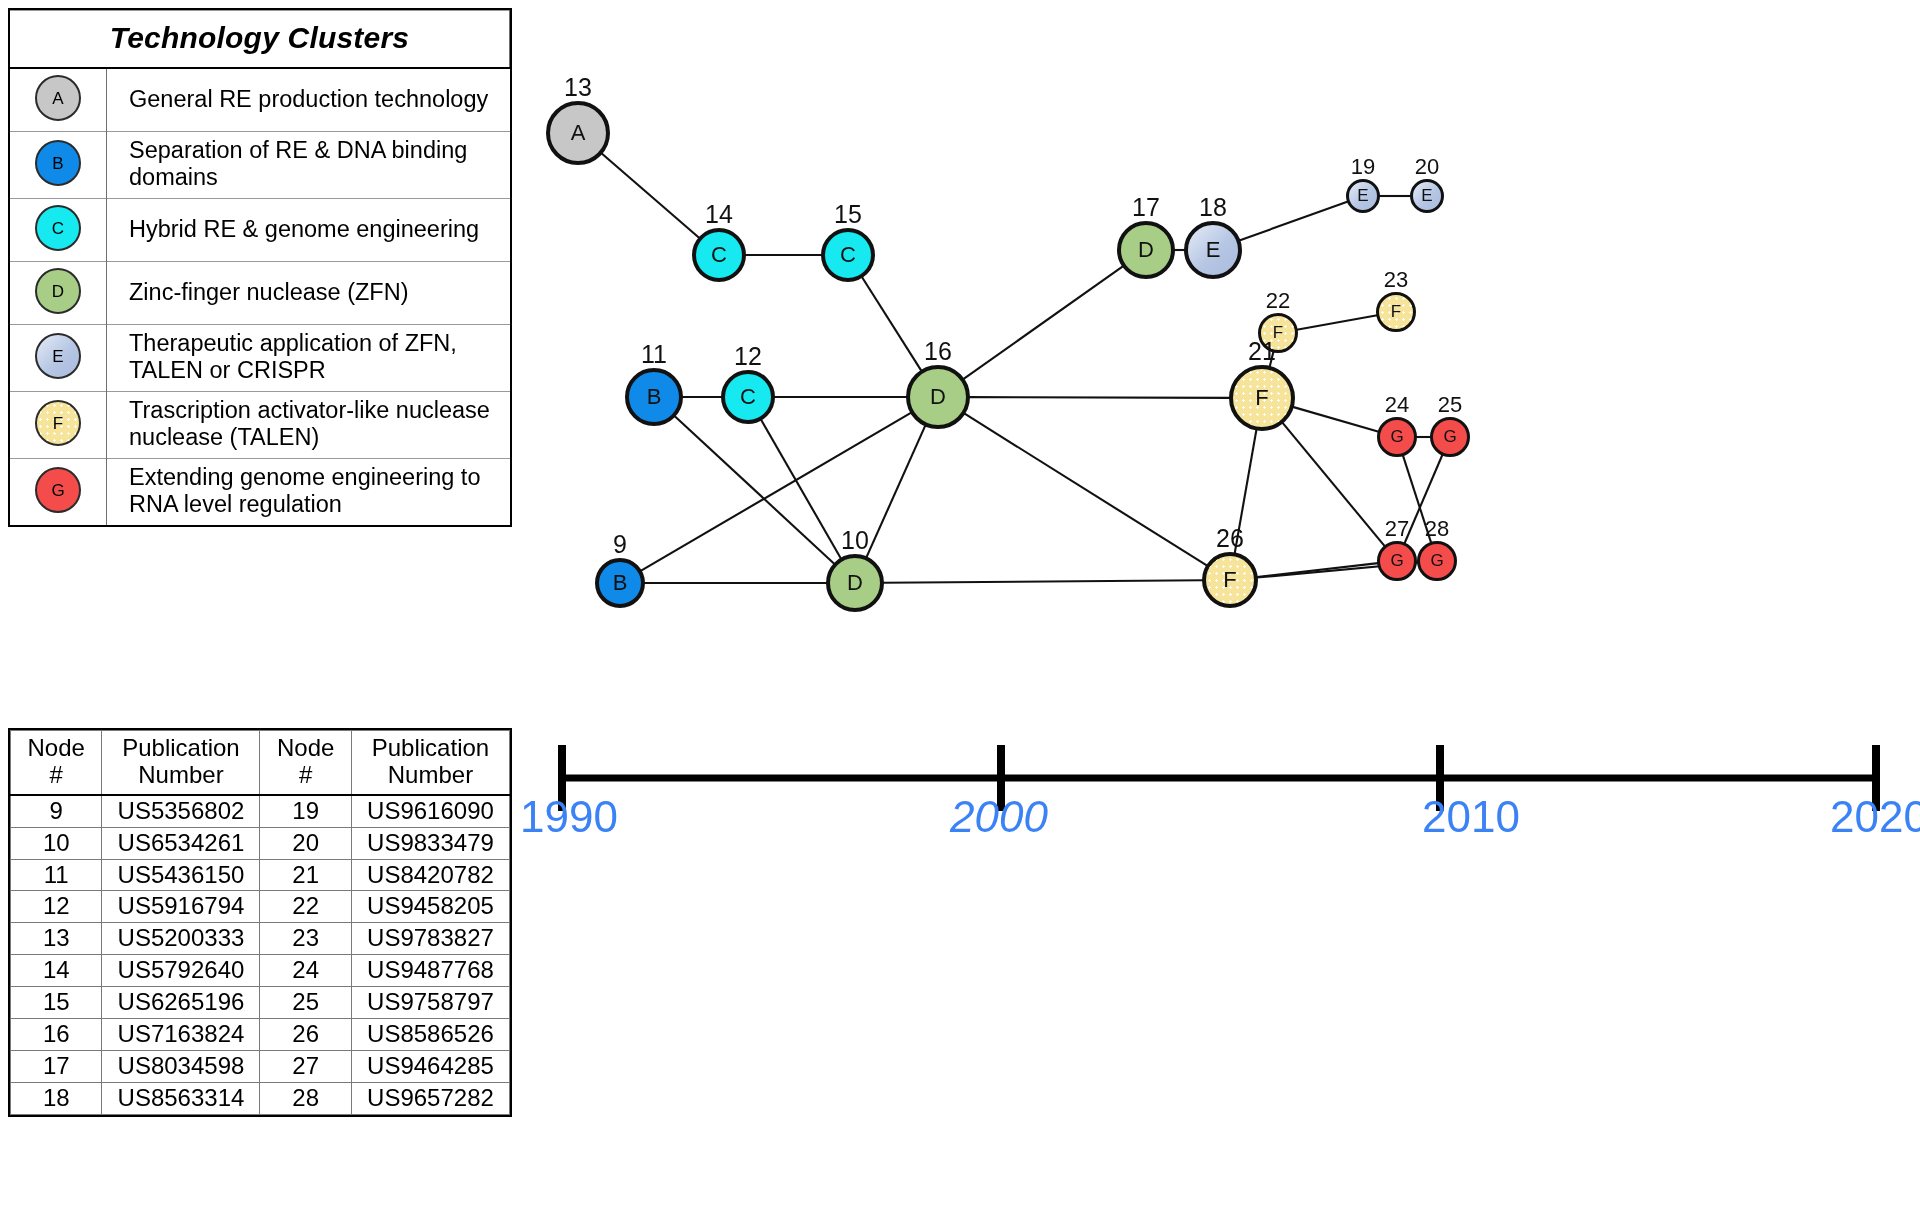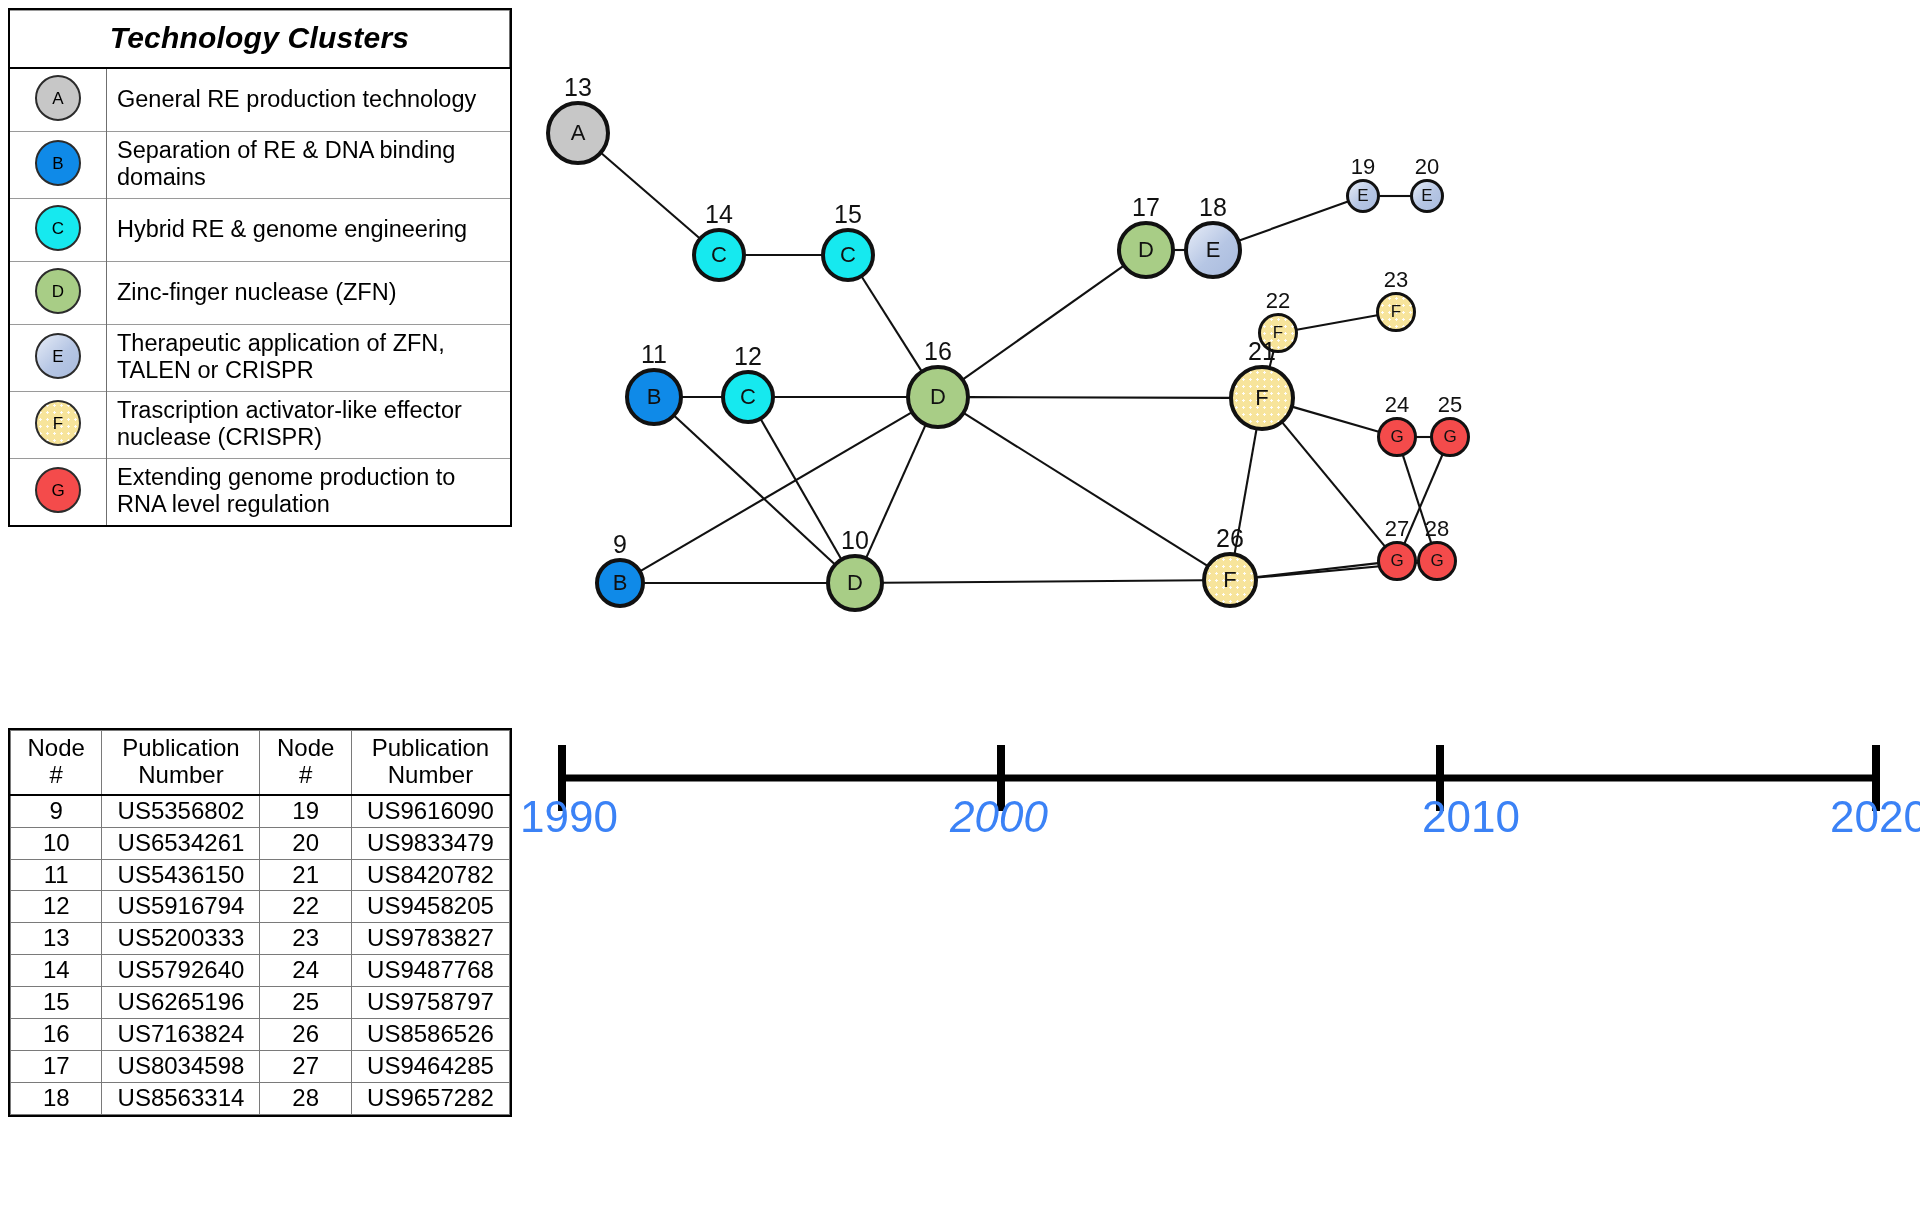"General RE production technology" #legend tr.lrow td.desc { padding: 5px 6px 6px 10px -> 5px 6px 6px 22px }
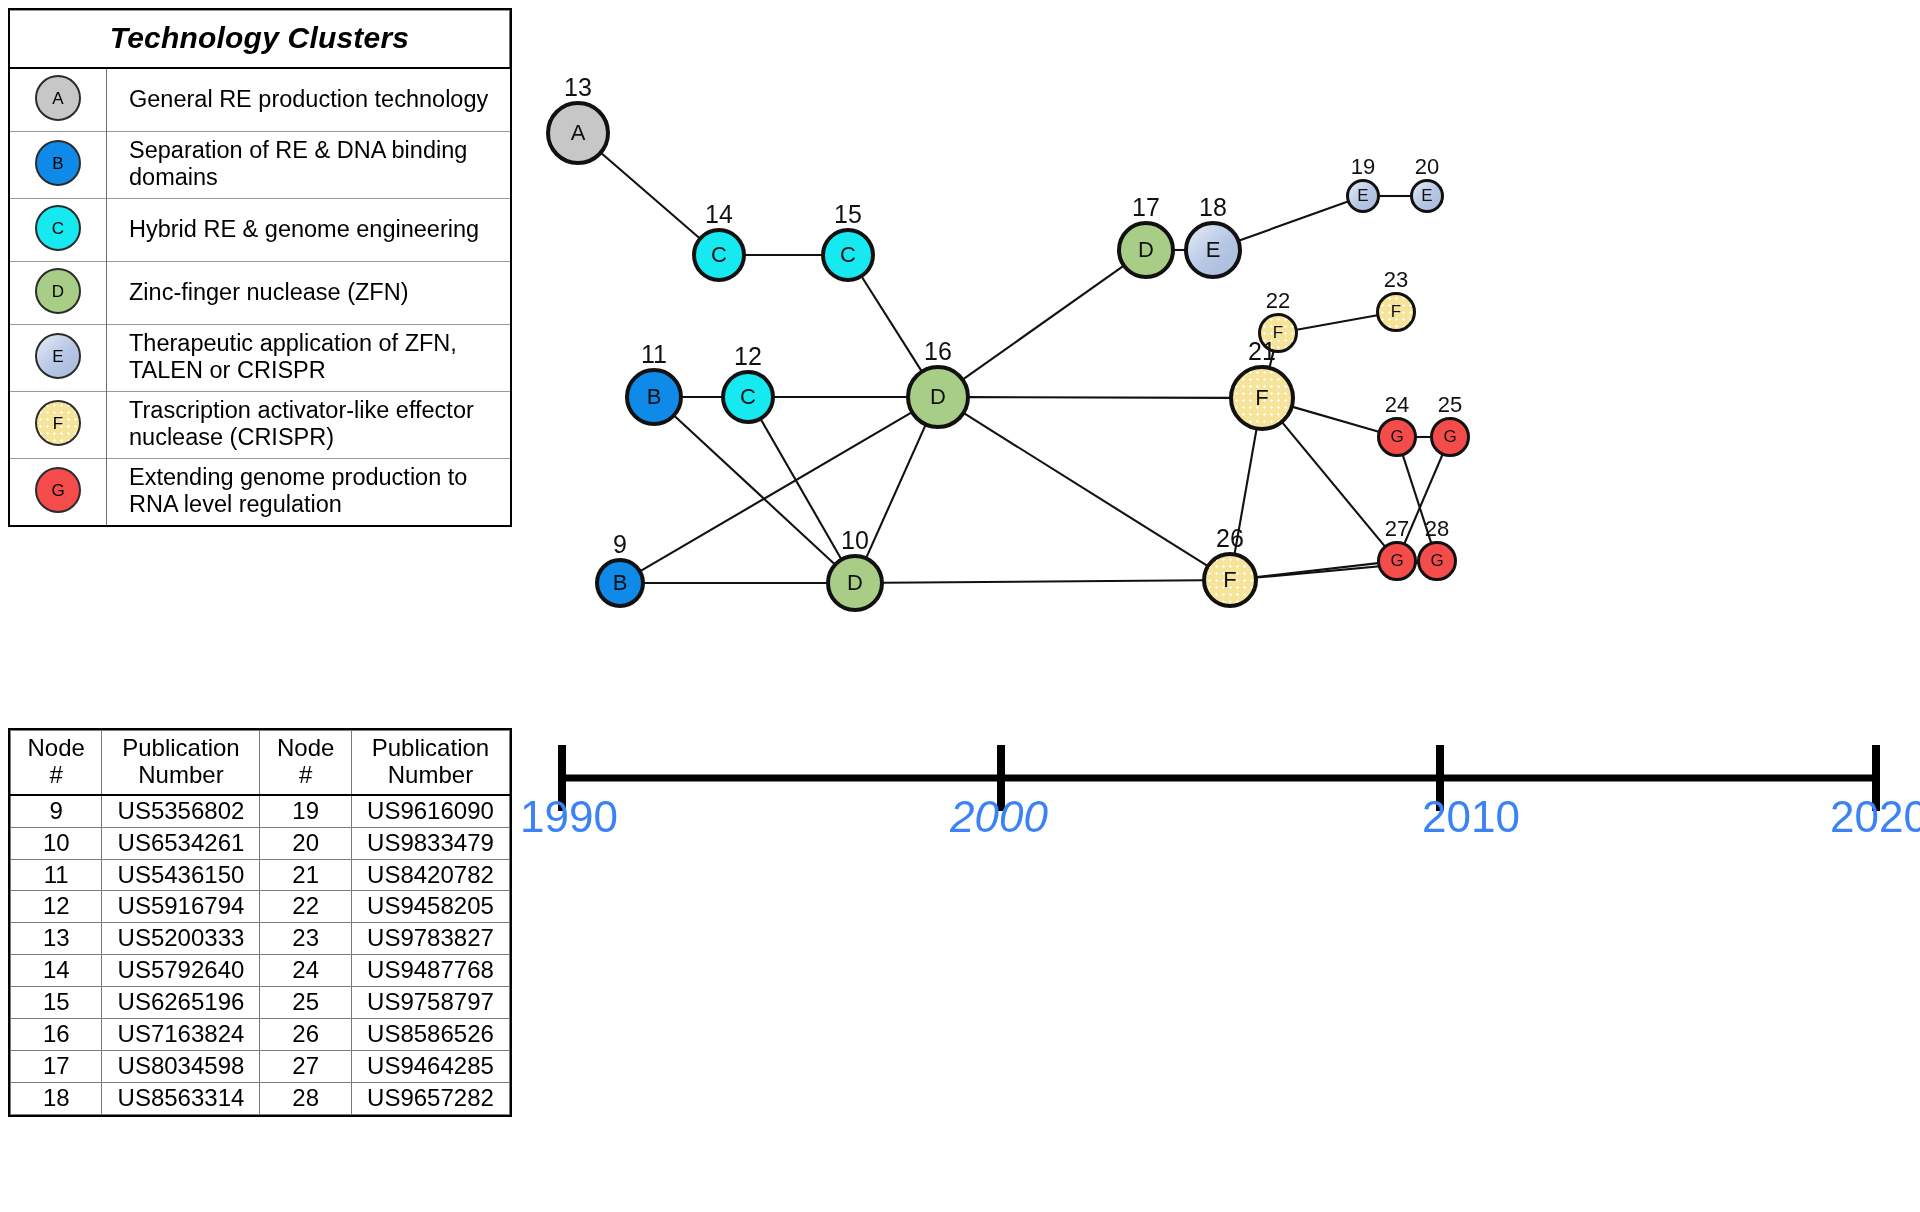"Trascription activator-like effector" td.desc { text: effector nuclease (CRISPR -> nuclease nuclease (TALEN }
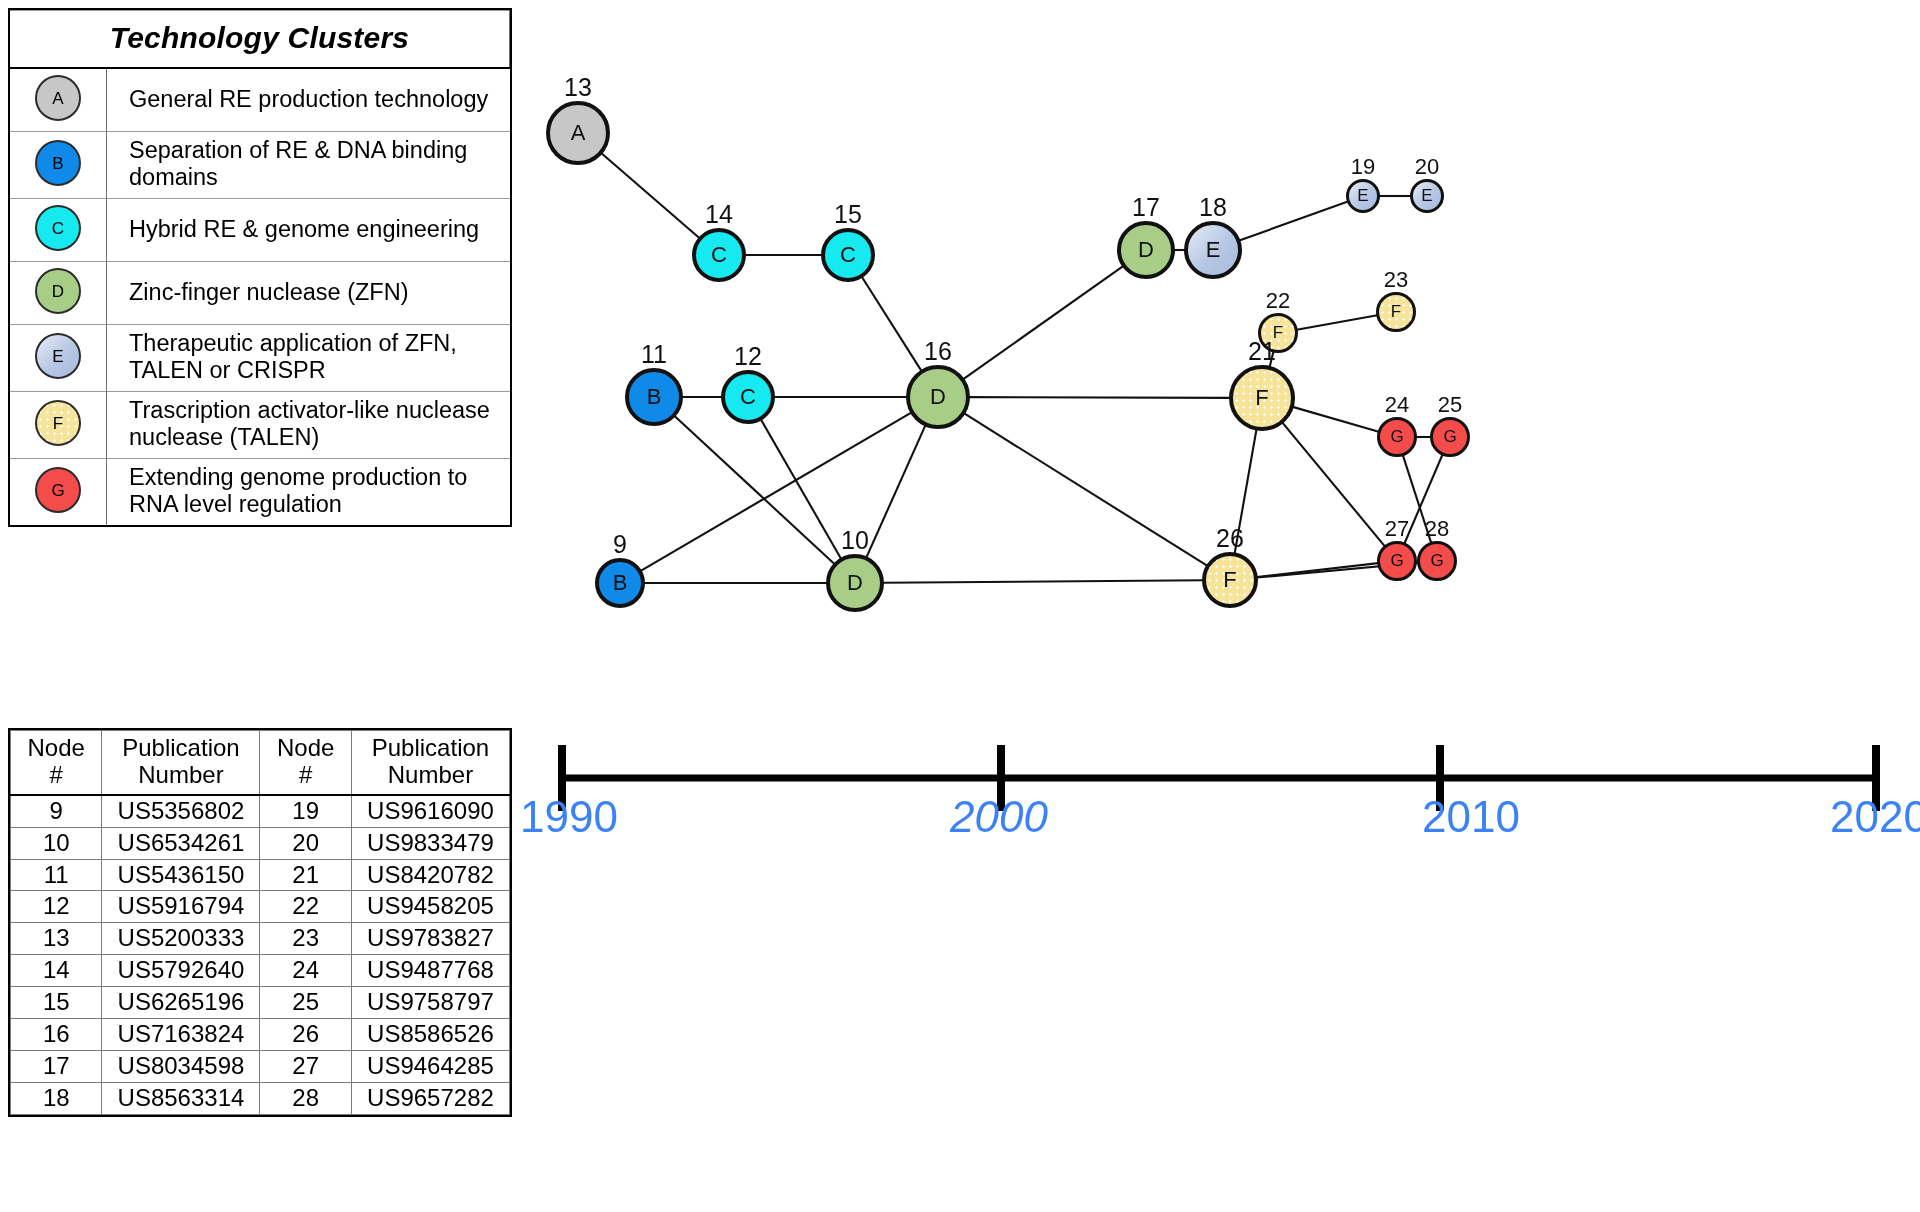"Extending genome production to RNA" td.desc { text: production -> engineering }
